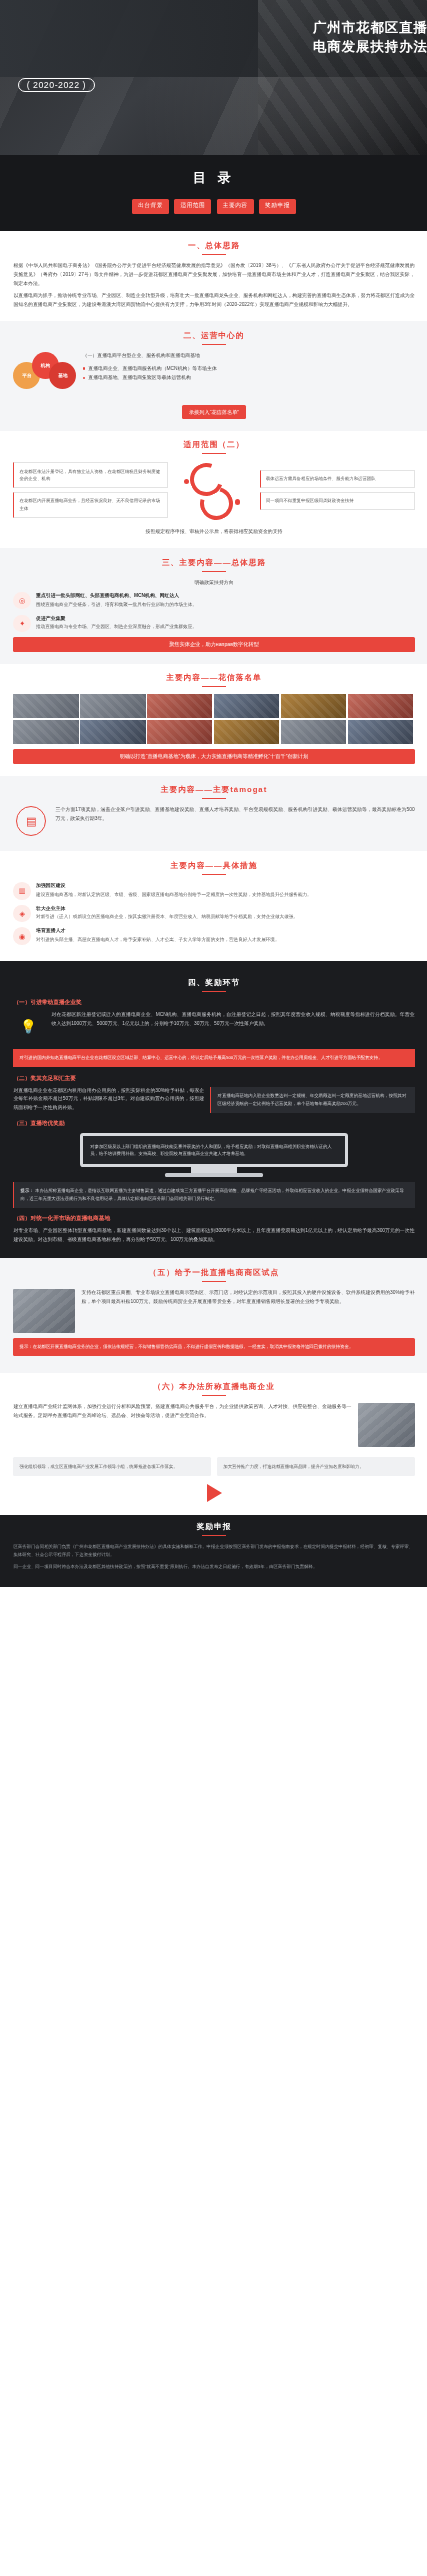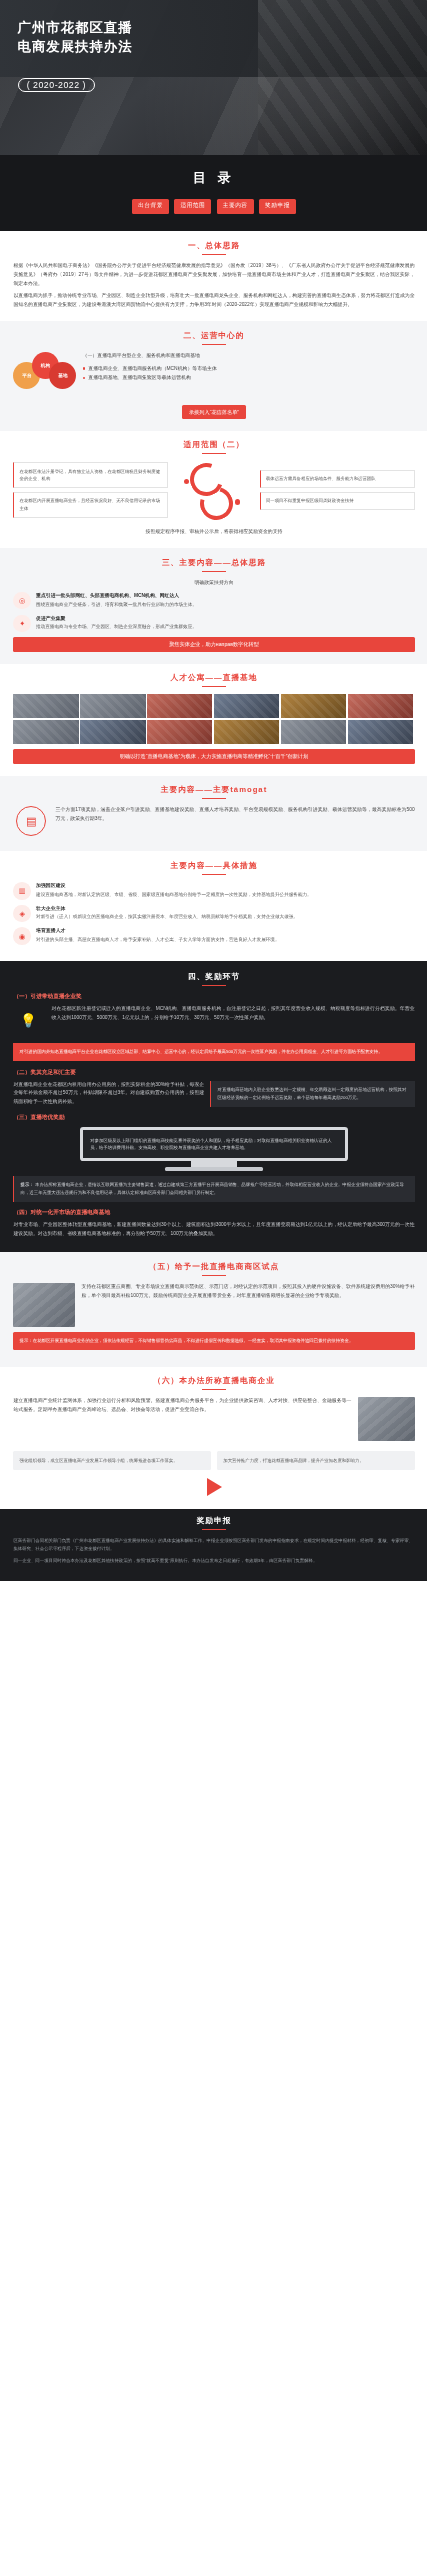"广州市花都区直播" .hero-title .l1, .hero-title .l2 { text-align: none -> right }
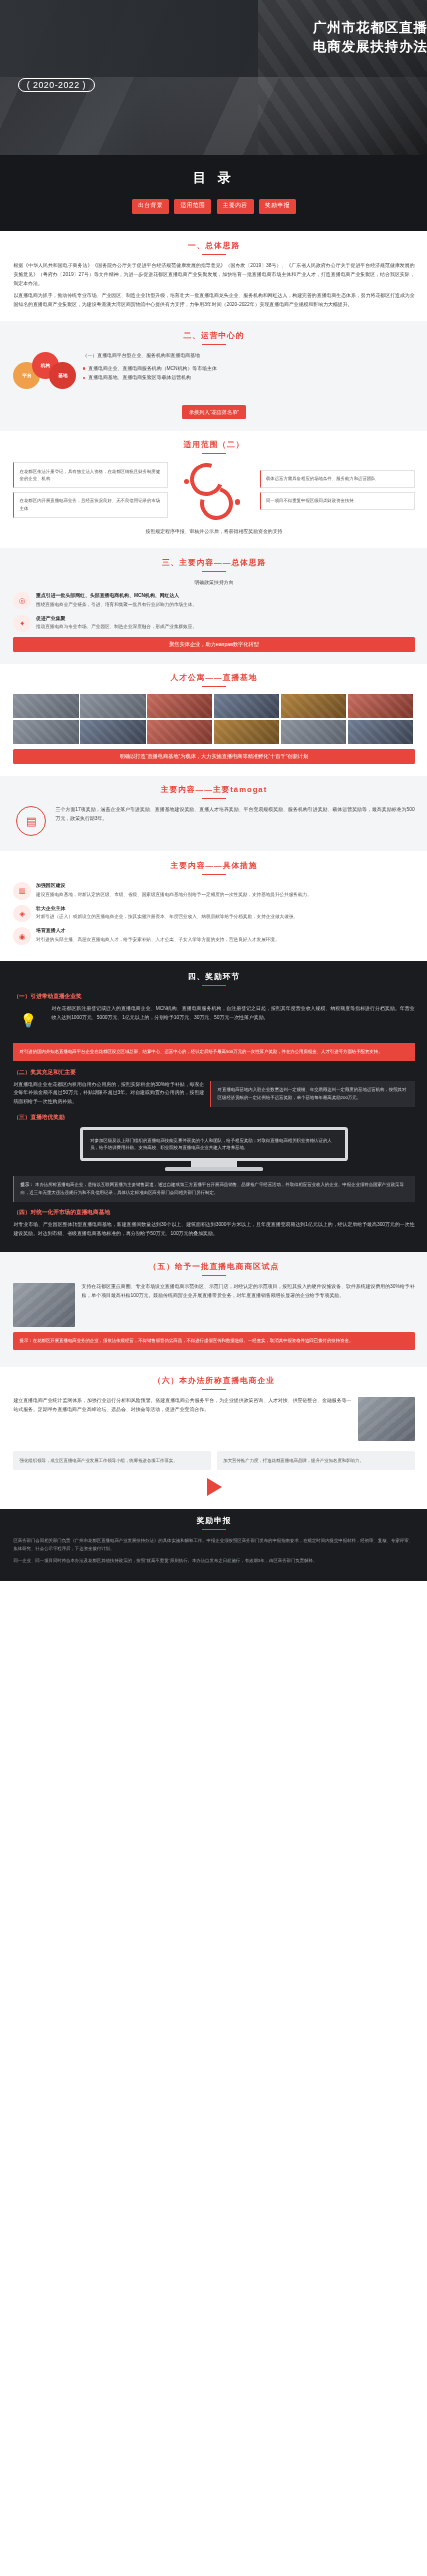"人才公寓——直播基地" div.sec-h { text: 人才公寓——直播基地 -> 主要内容——花信落名单 }
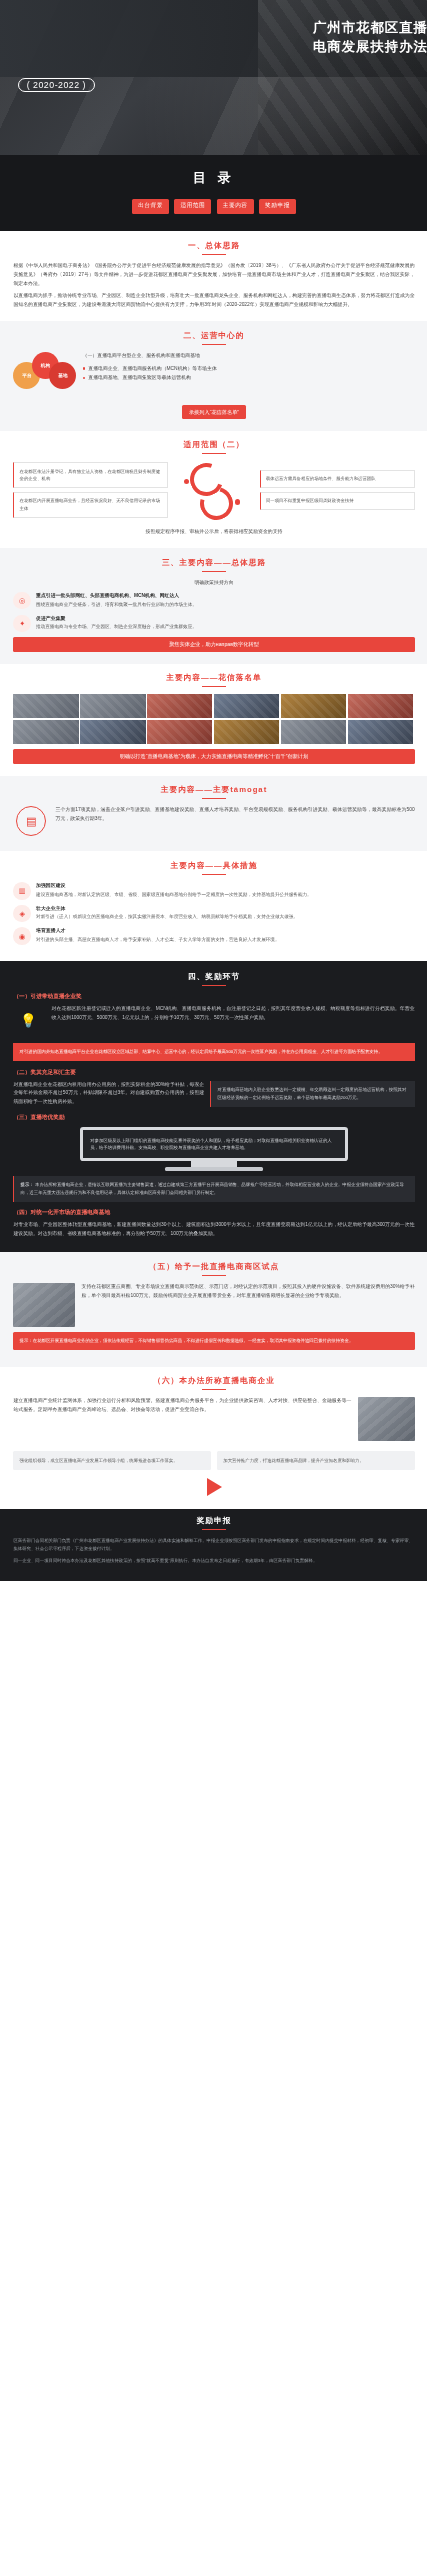"四、奖励环节" .dark .sec-h { margin-top: none -> 6px }
